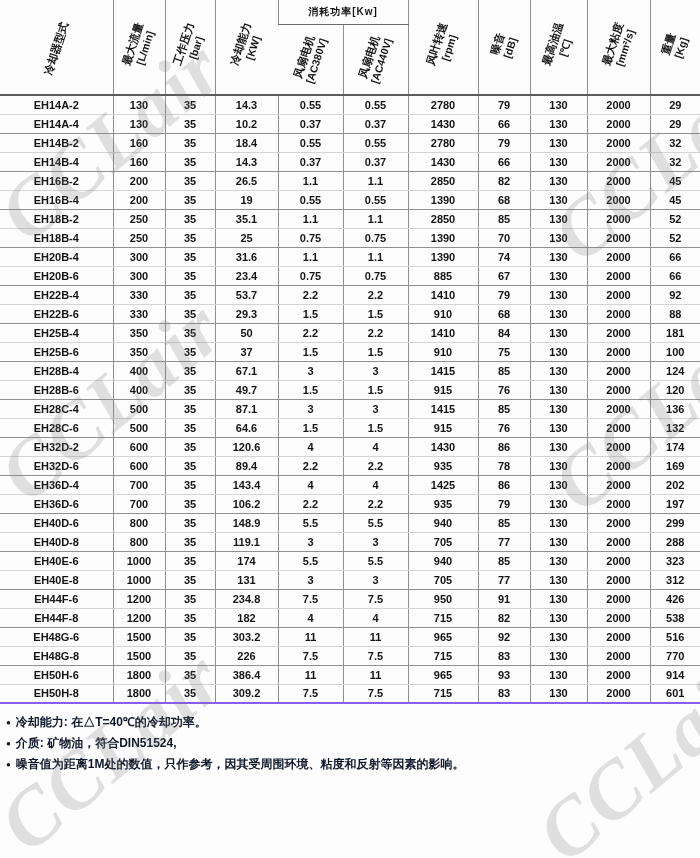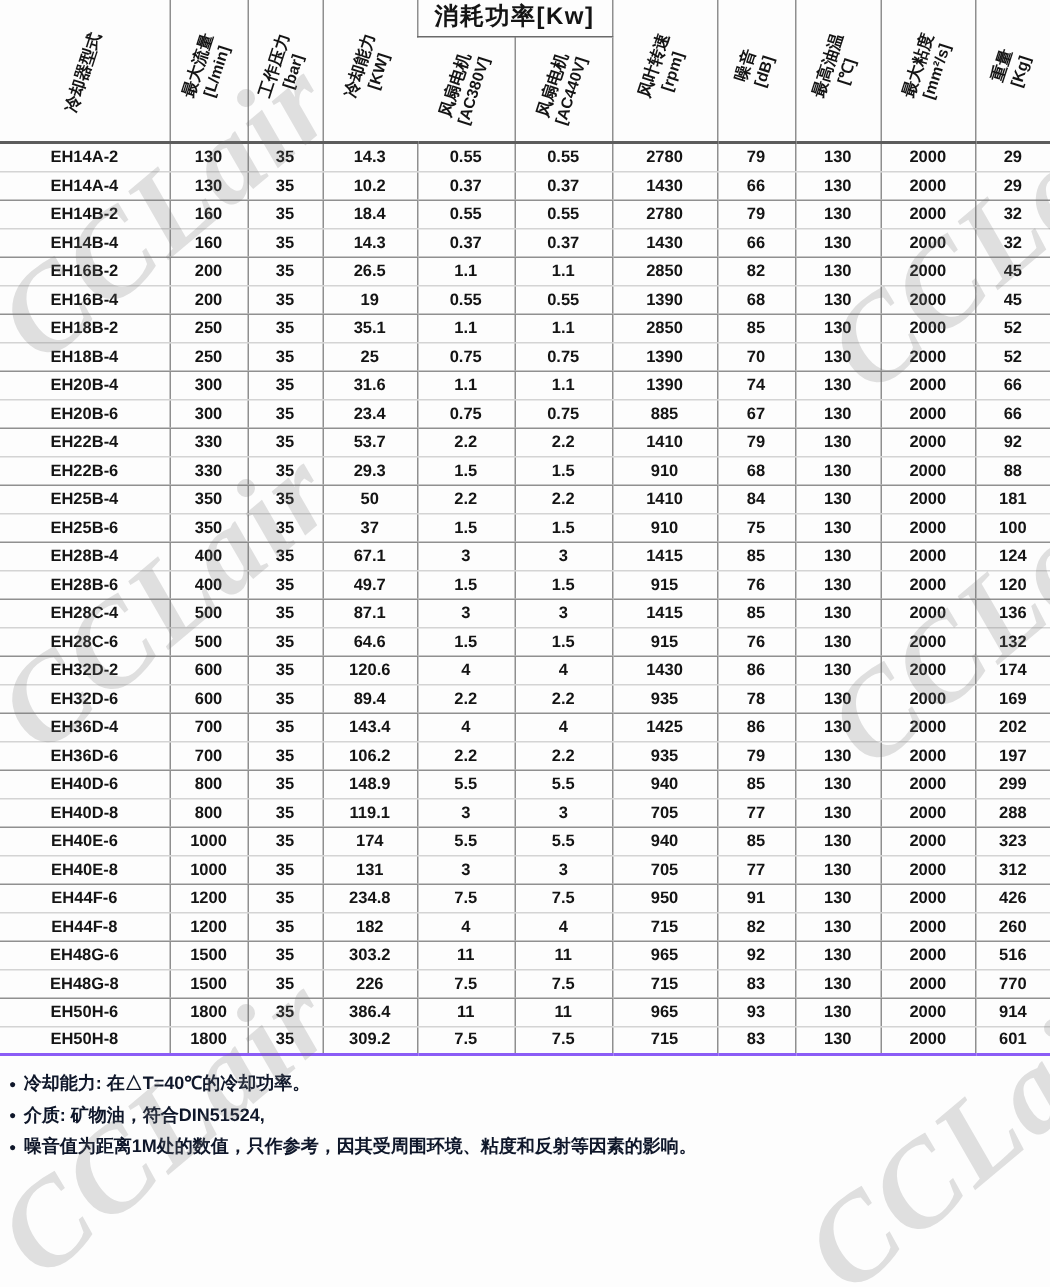"消耗功率[Kw]" th.group-power { font-size: 16px -> 10px }
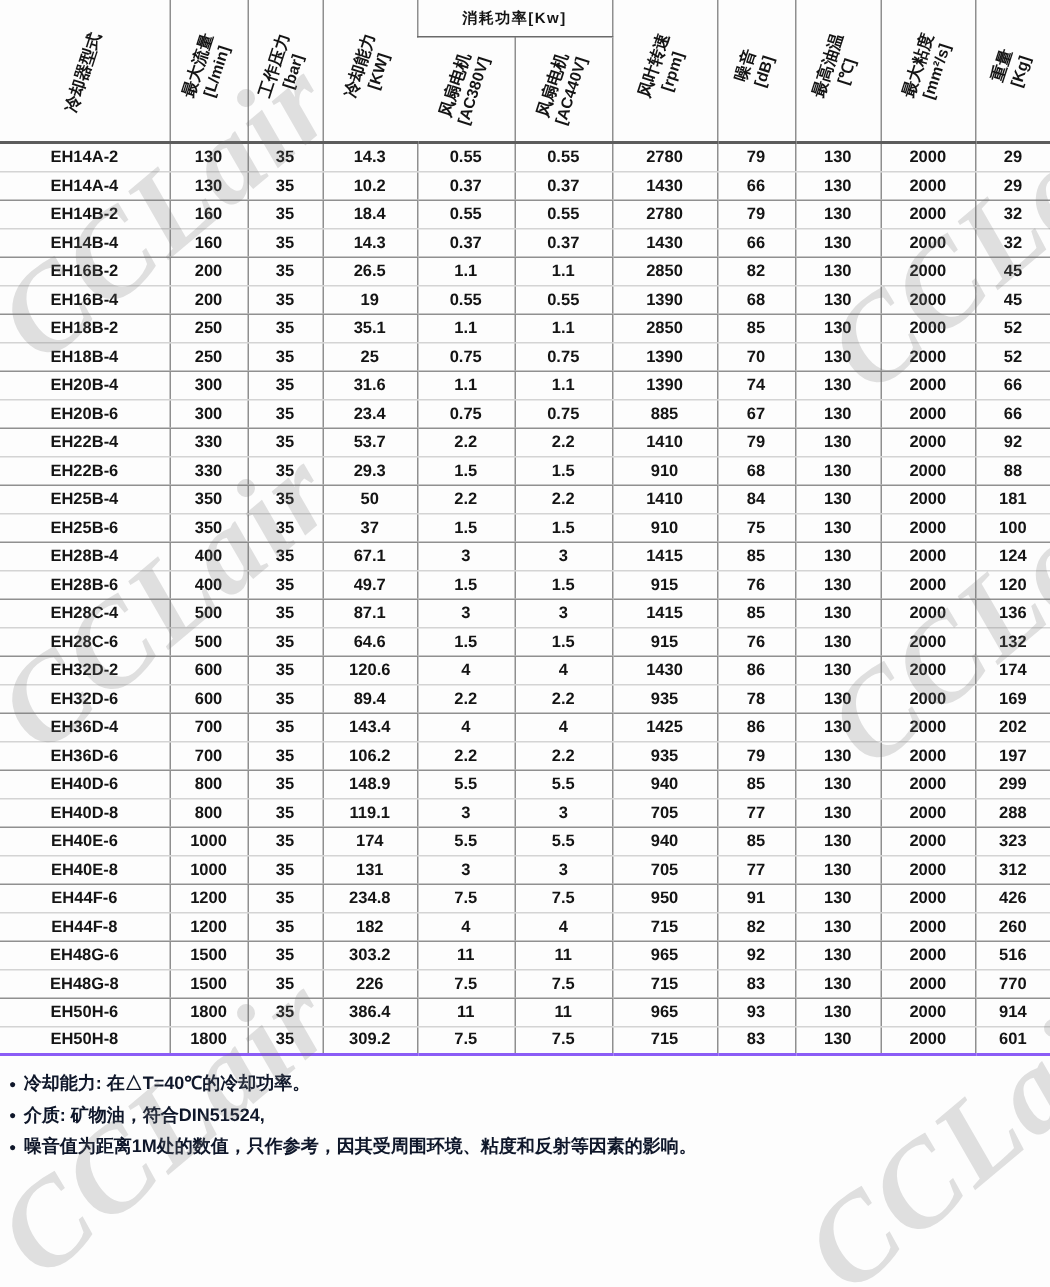"260" td { text: 260 -> 538 }
